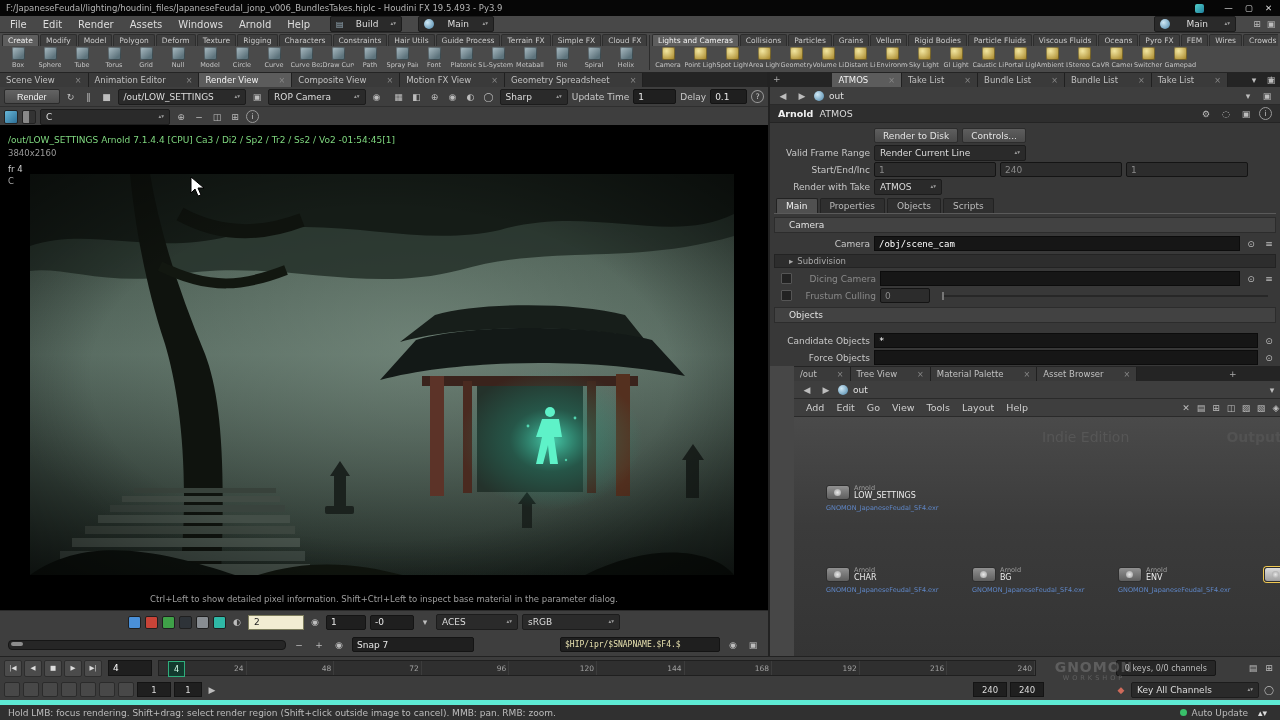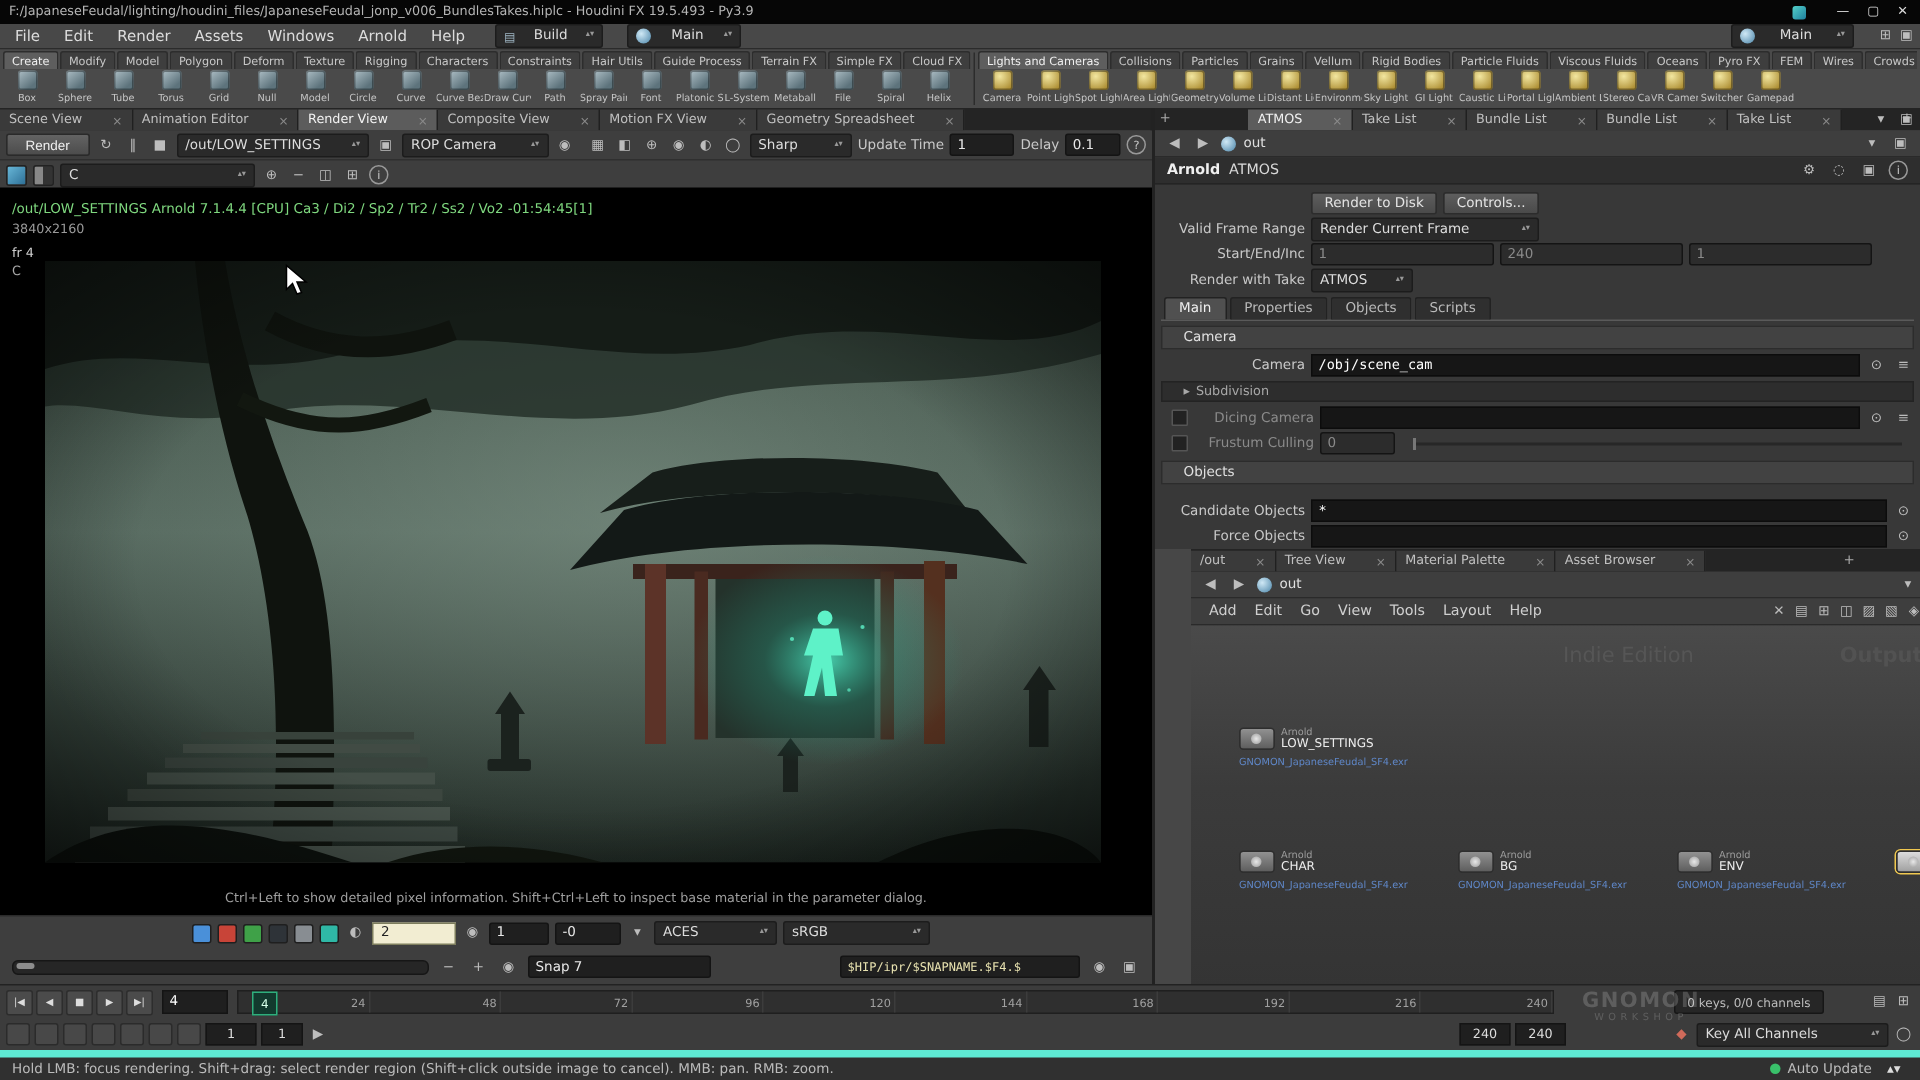"Render Current Frame" span { text: Frame -> Line }
